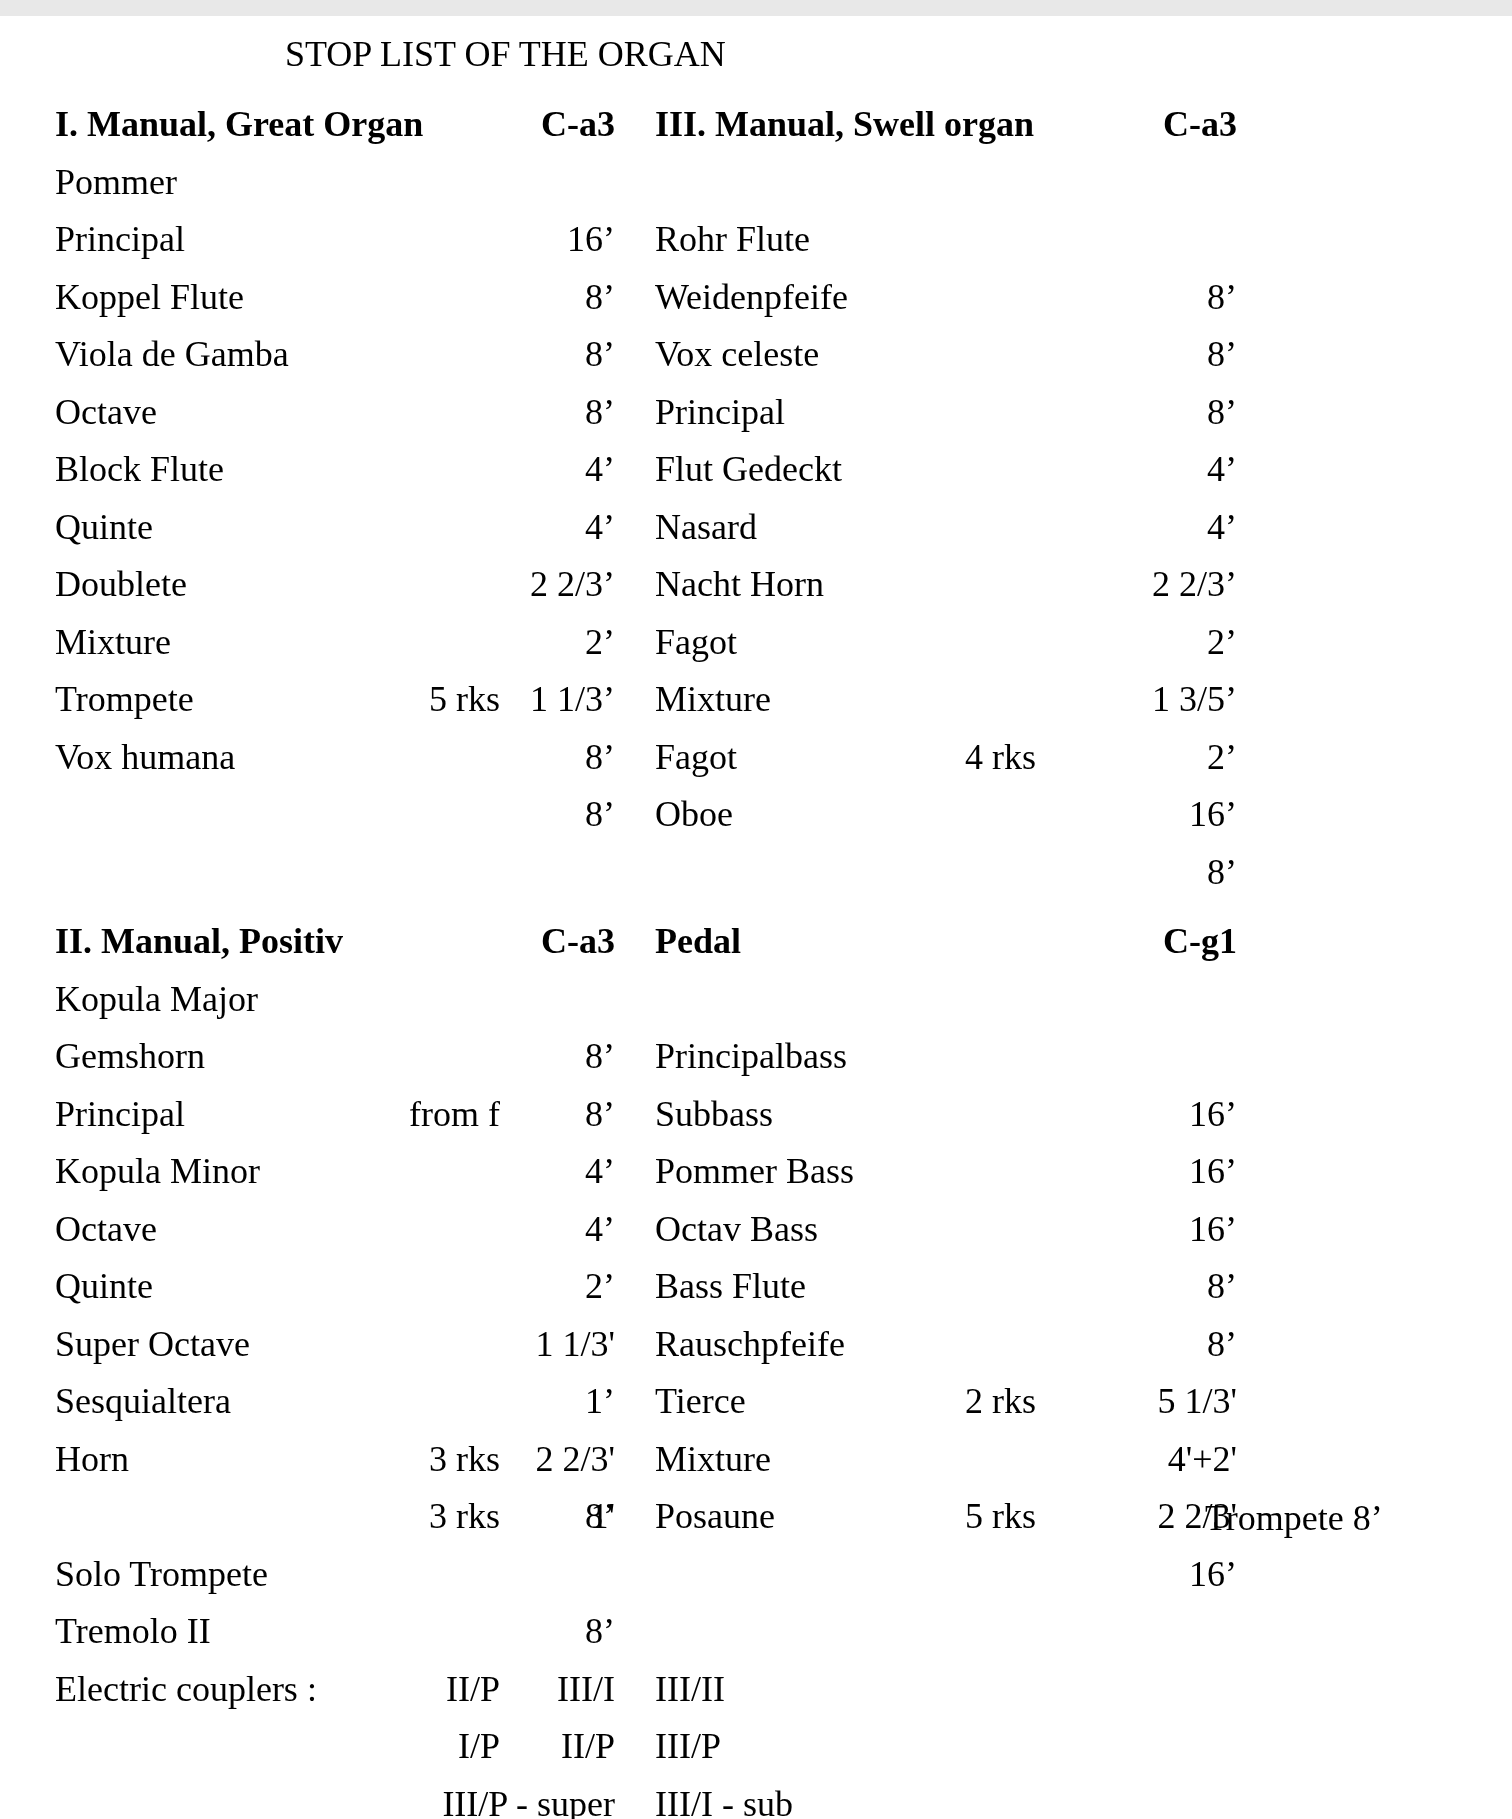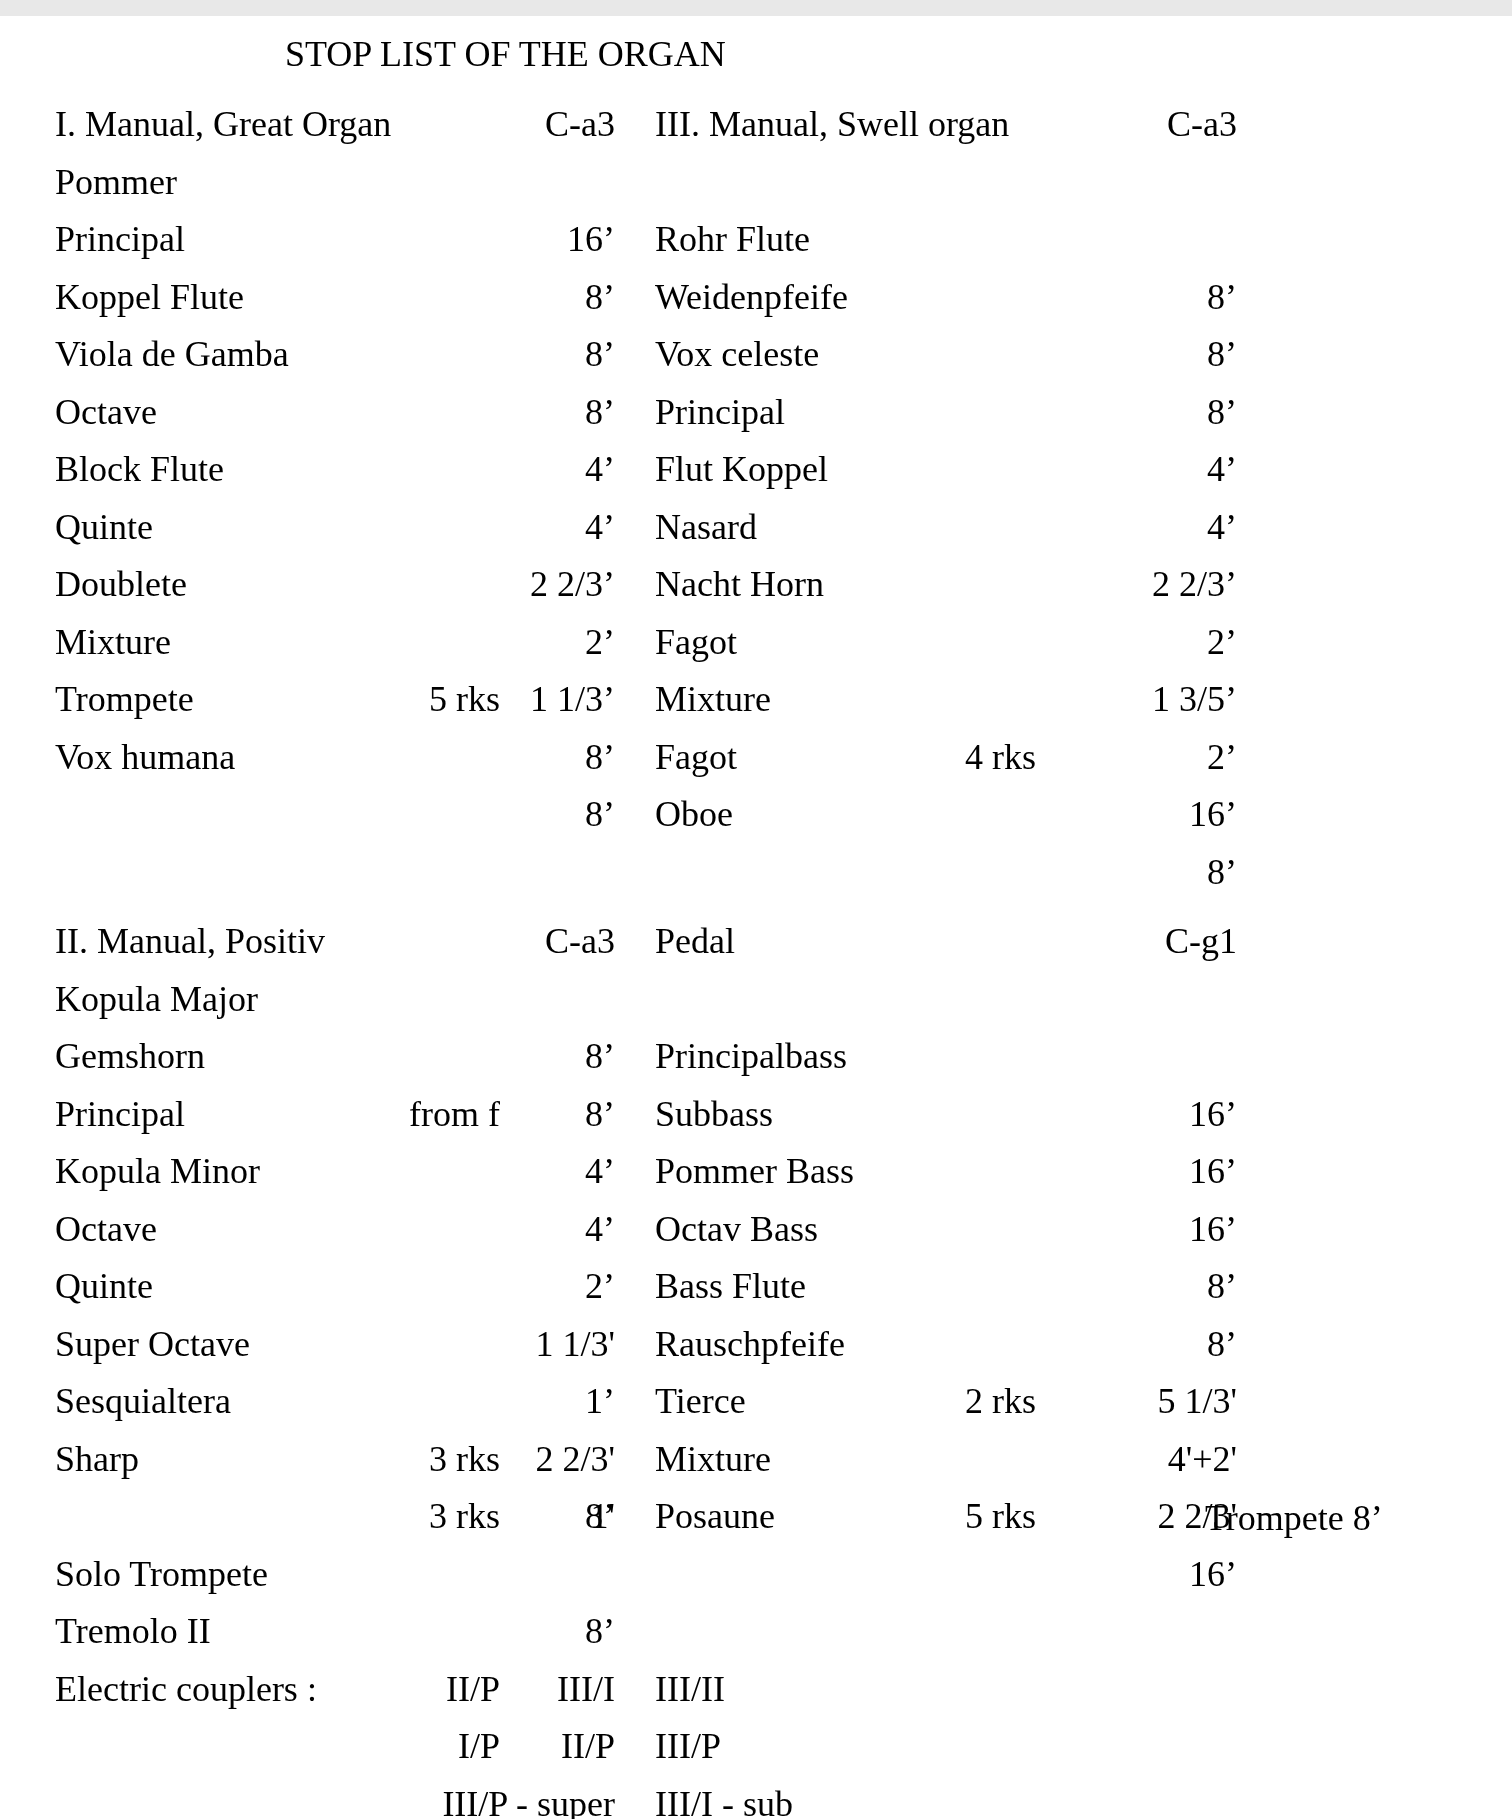"I. Manual, Great Organ" .bold { font-weight: normal -> bold }
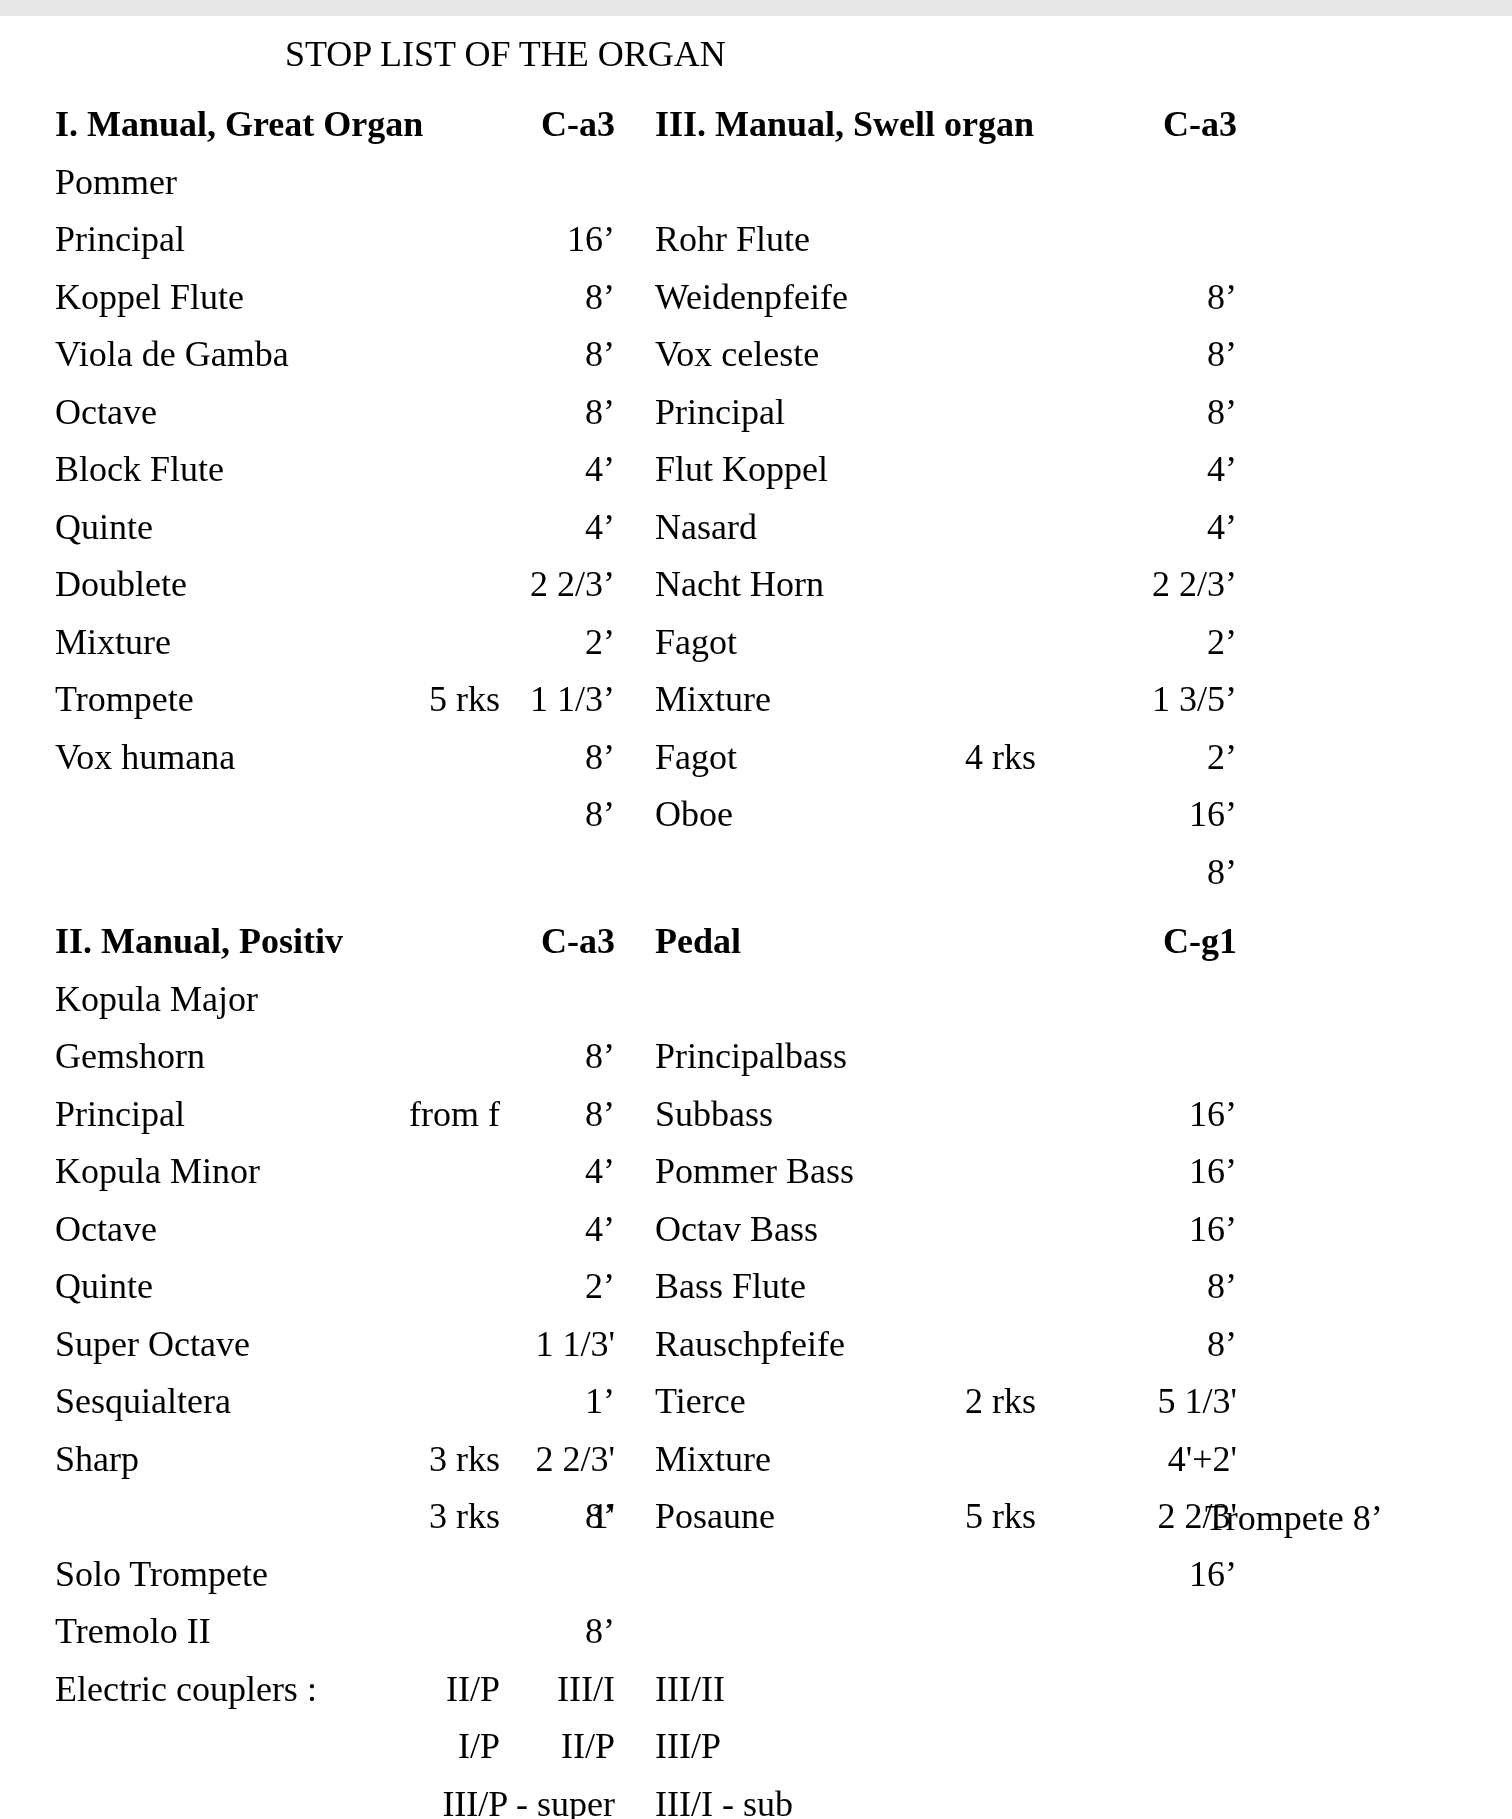"Flut Koppel" span.rn { text: Koppel -> Gedeckt }
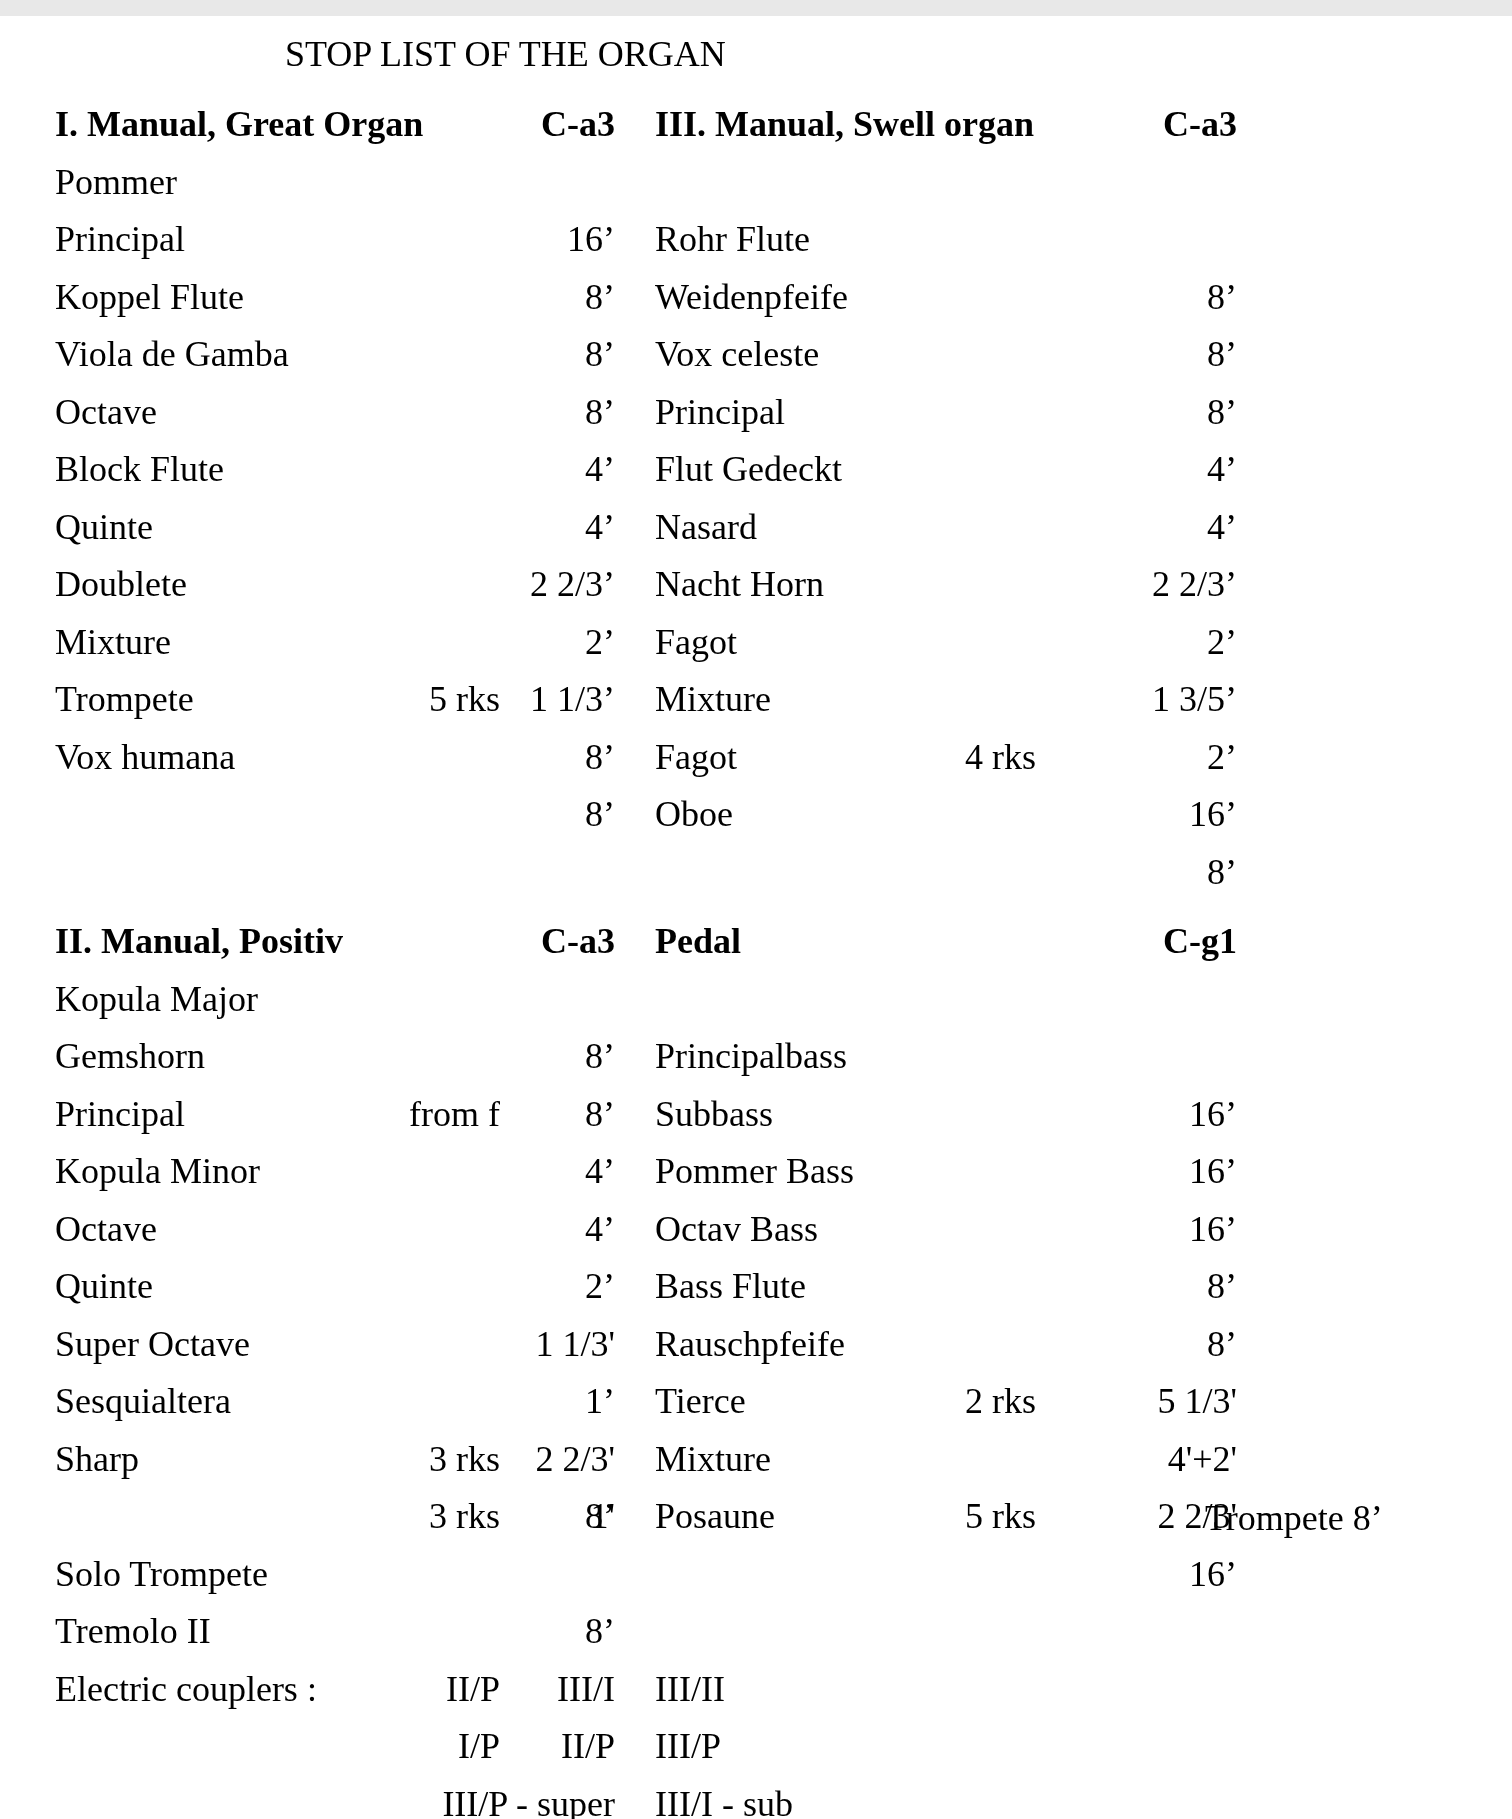"Sharp" span.ln { text: Sharp -> Horn }
